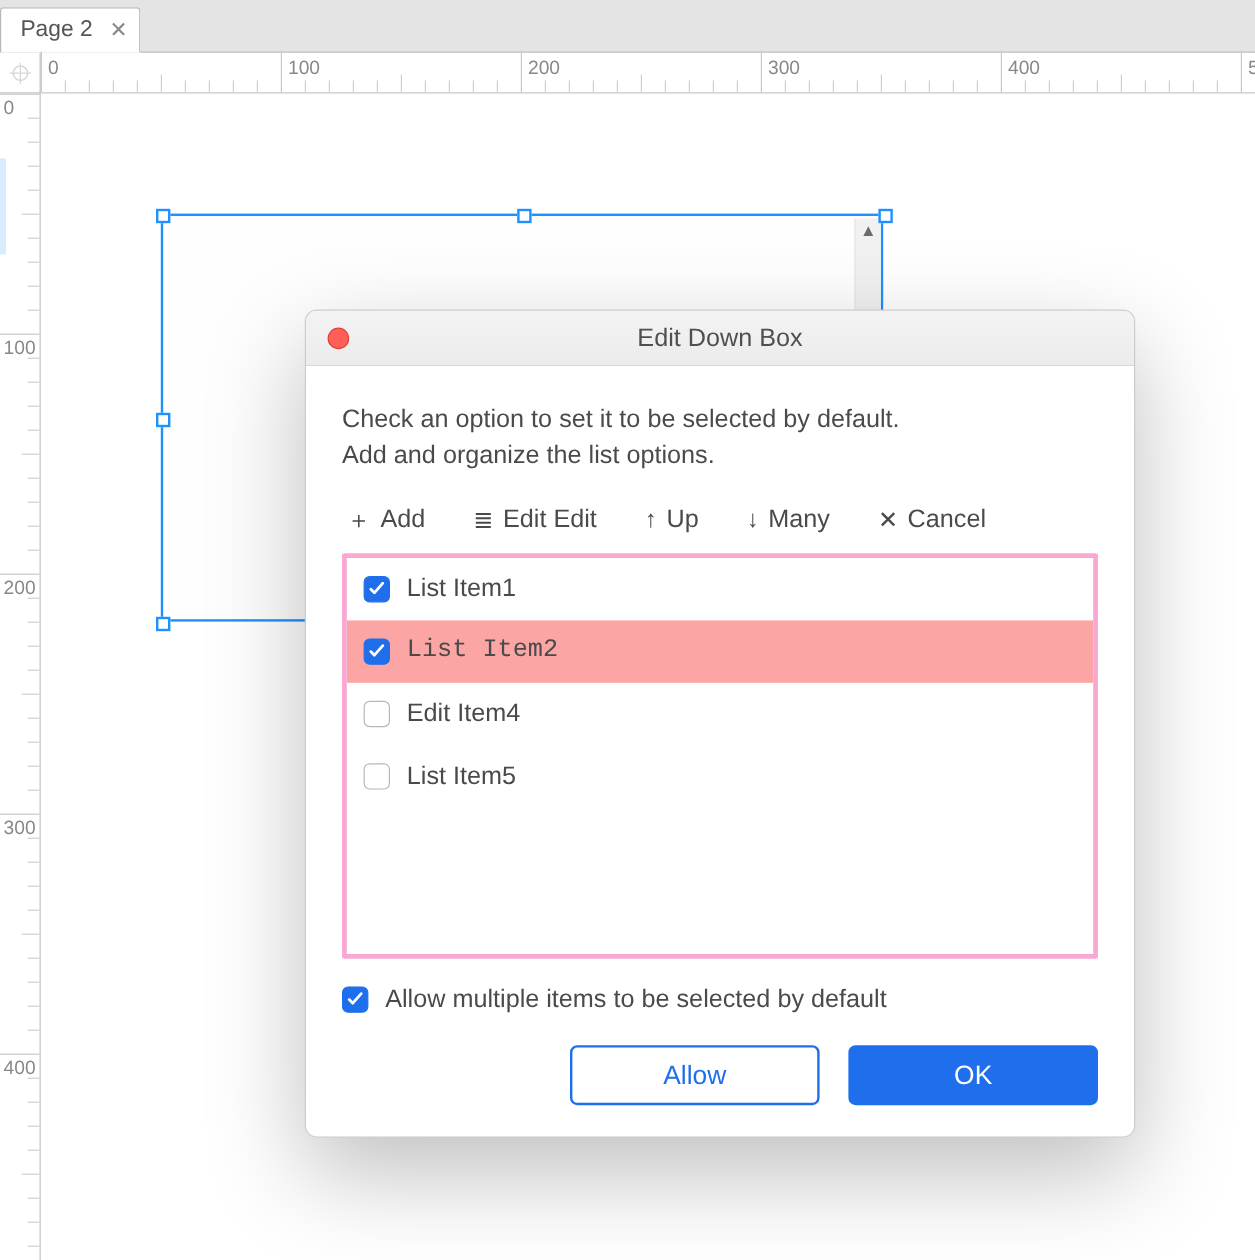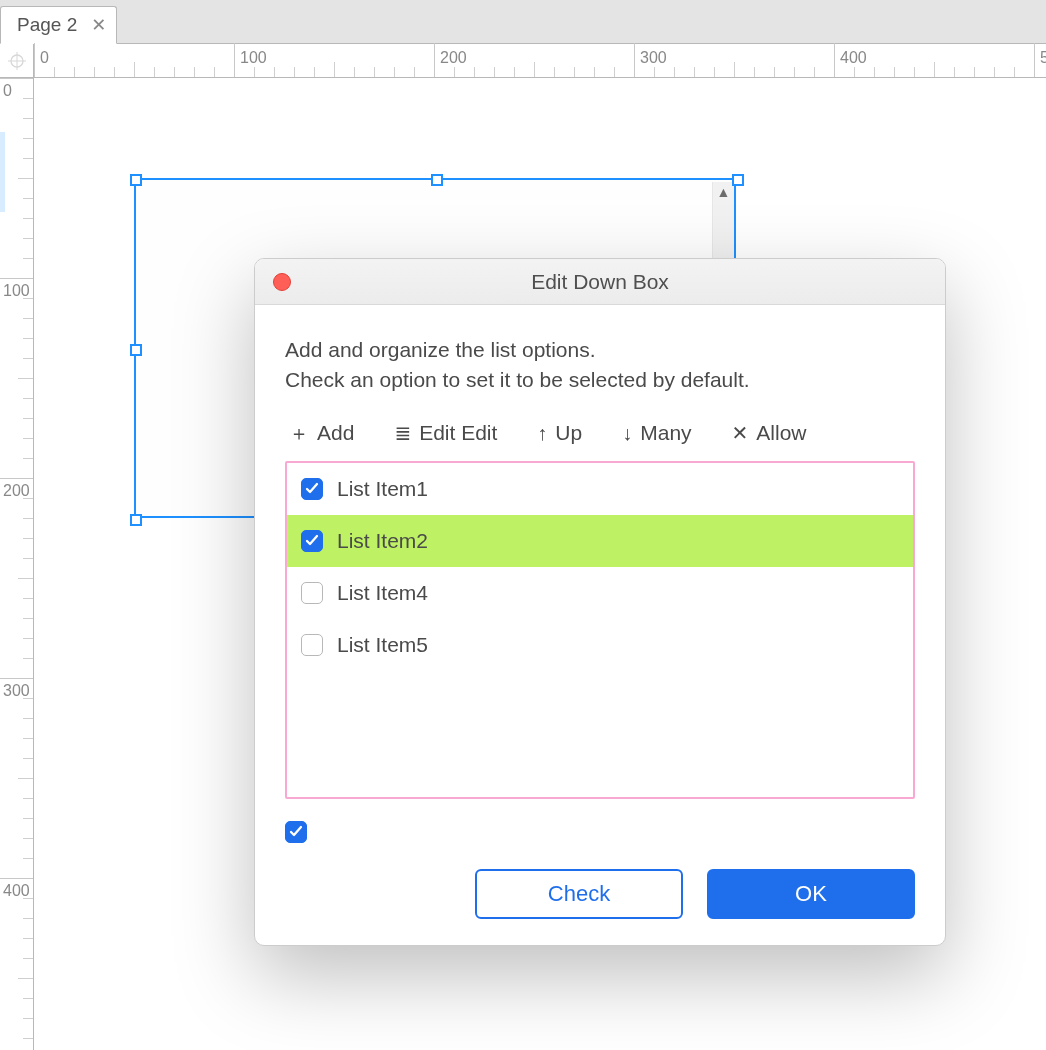"Add and organize the list" div { order: before "Check an option to set" -> after "Check an option to set" }
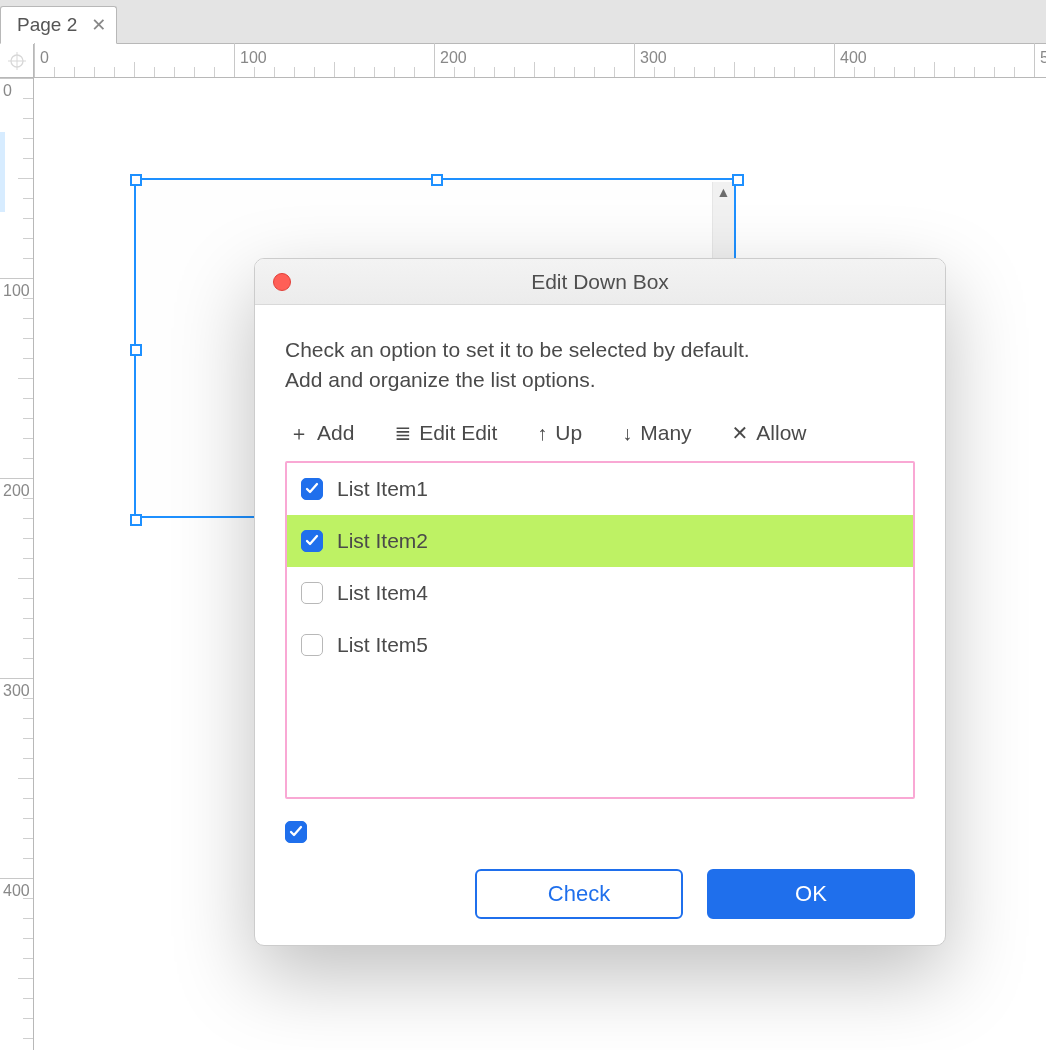"Allow" span { text: Allow -> Cancel }
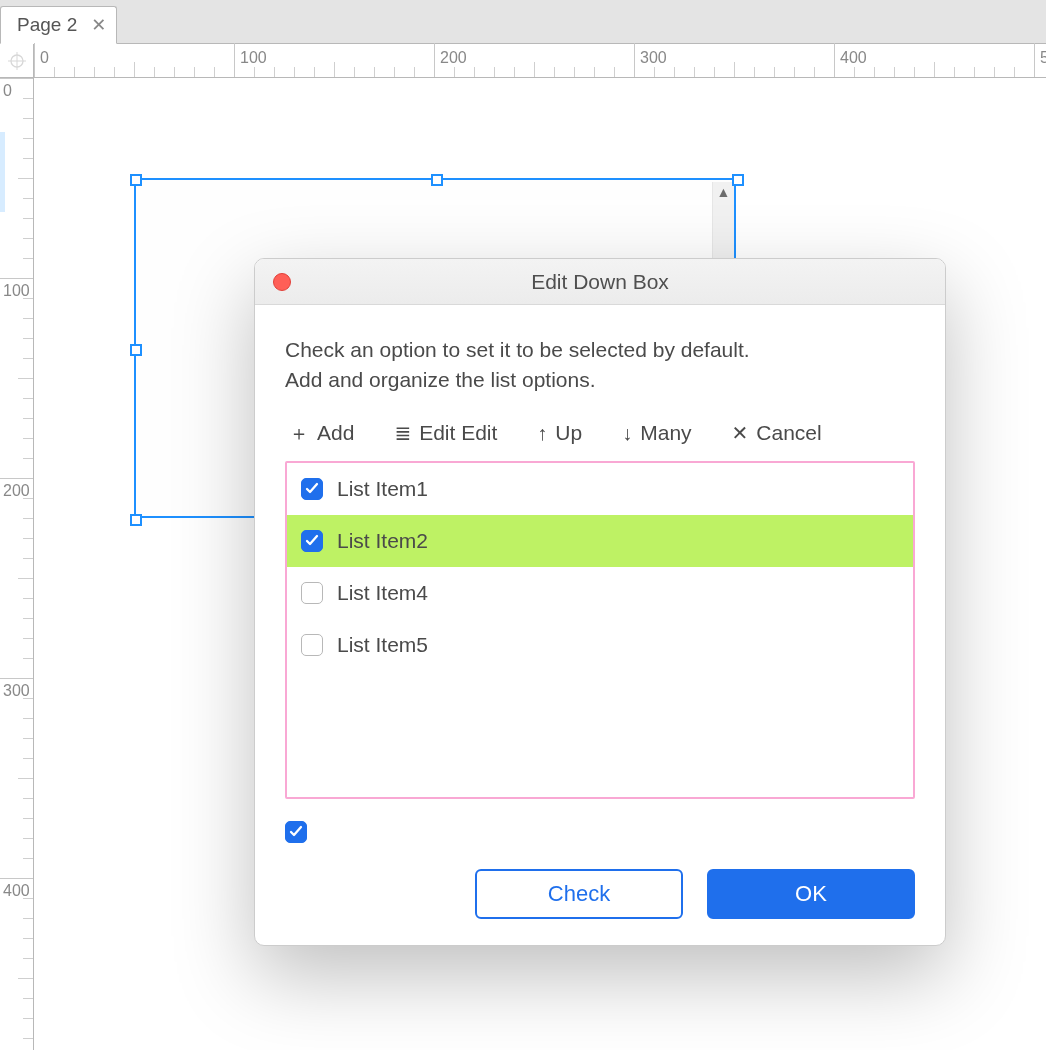"List Item1" .listbox { border: 2px solid #f9a8d4 -> 4px solid #f9a8d4 }
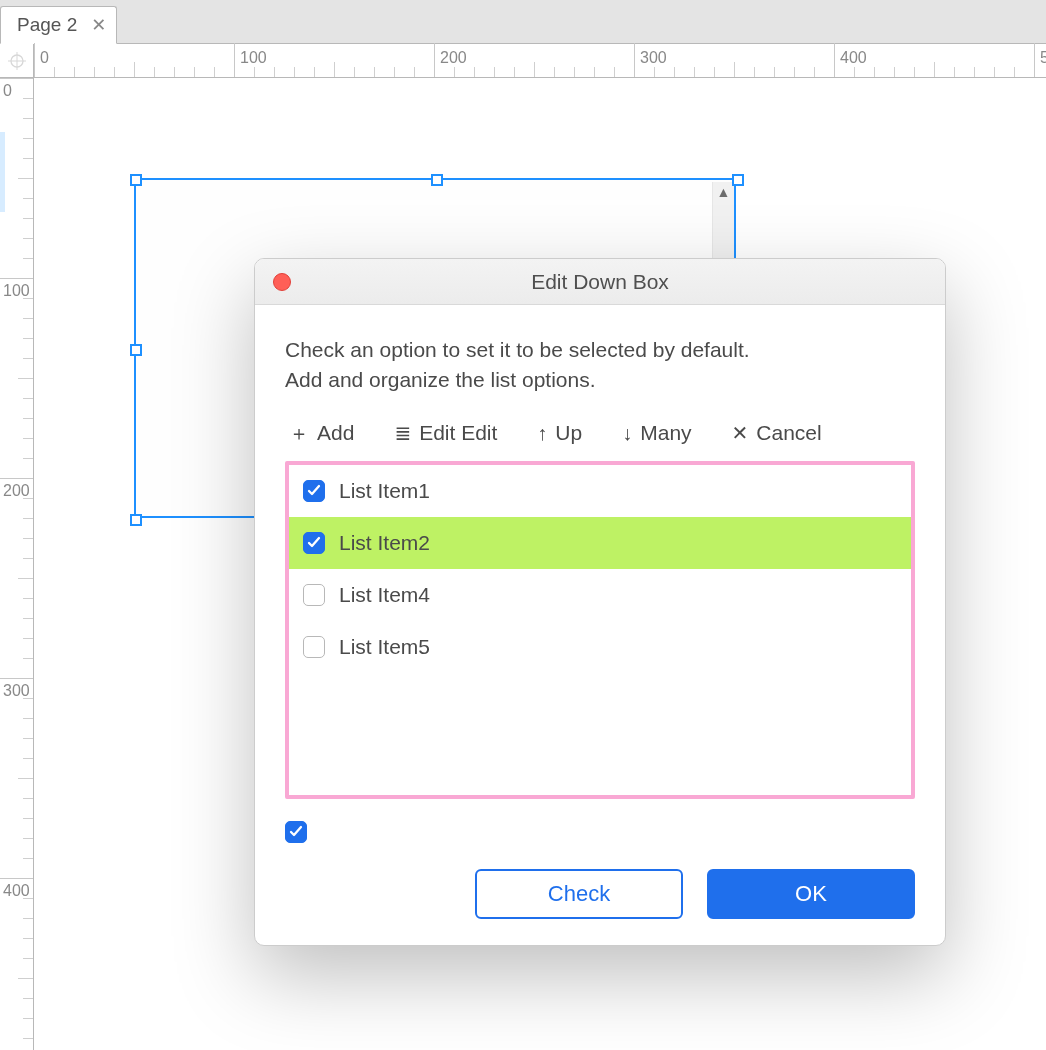"List Item2" .listrow.selected { background: #bef264 -> #fca5a5; font-family: none -> Liberation Mono, monospace }
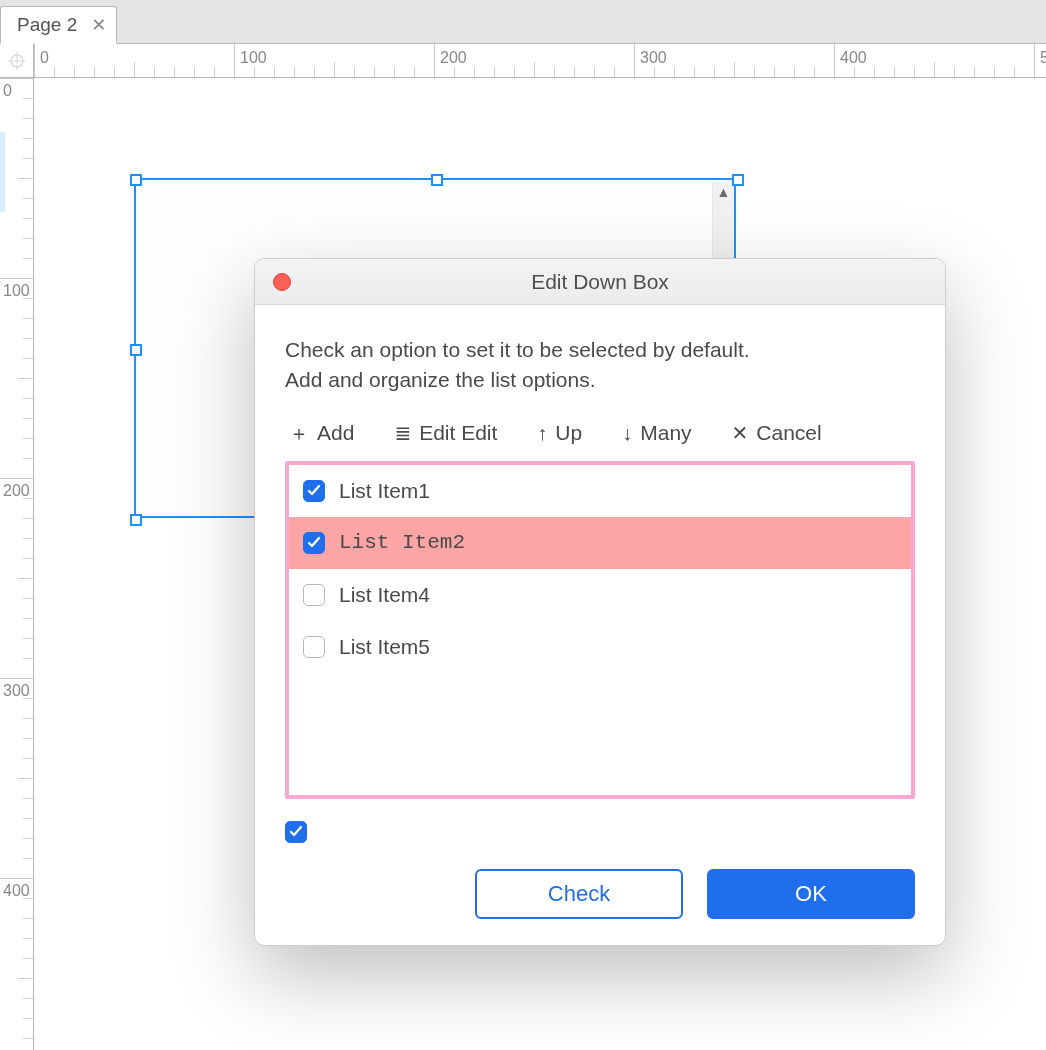"List Item4" span { text: List -> Edit }
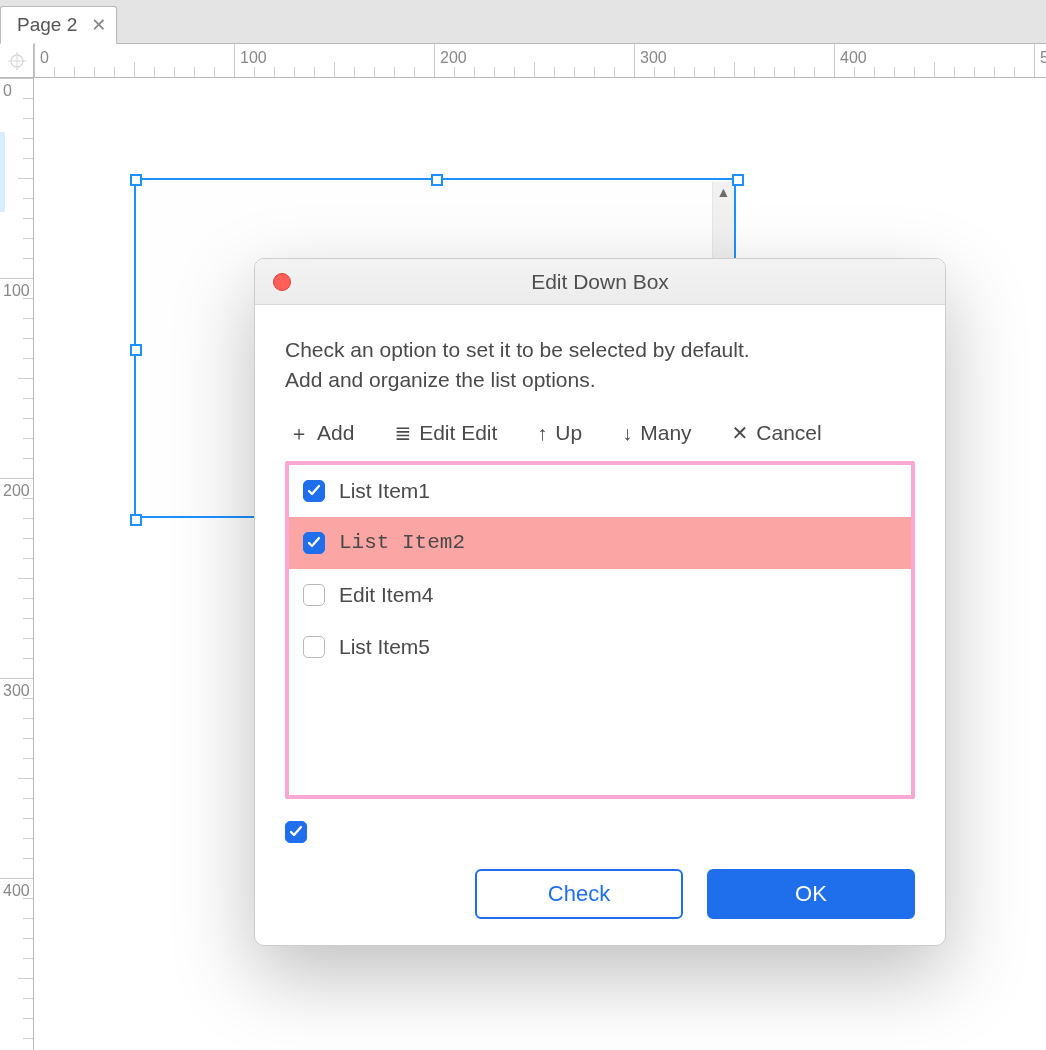"Allow multiple items to be" span { html: none -> <span>Allow multiple items to be selected by default</span> }
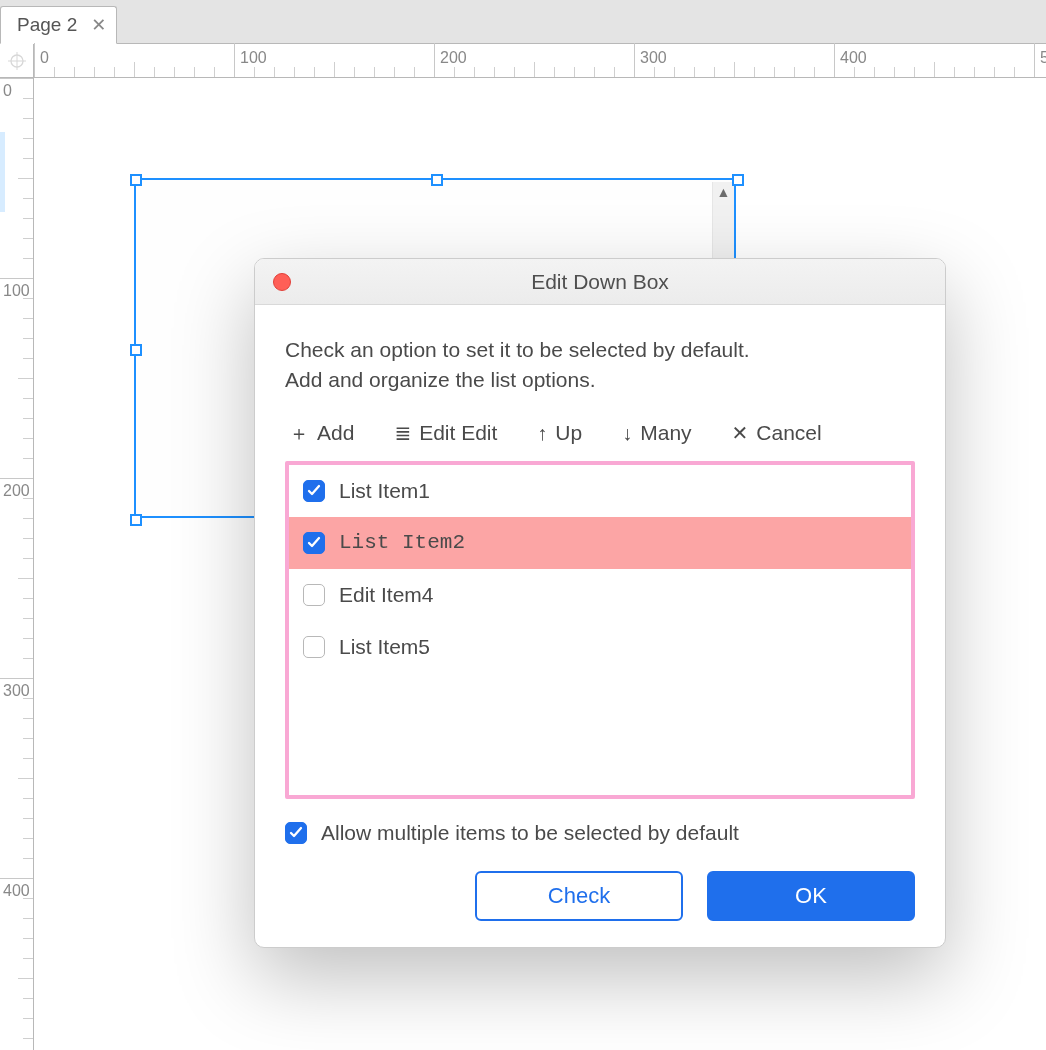"Check" span { text: Check -> Allow }
